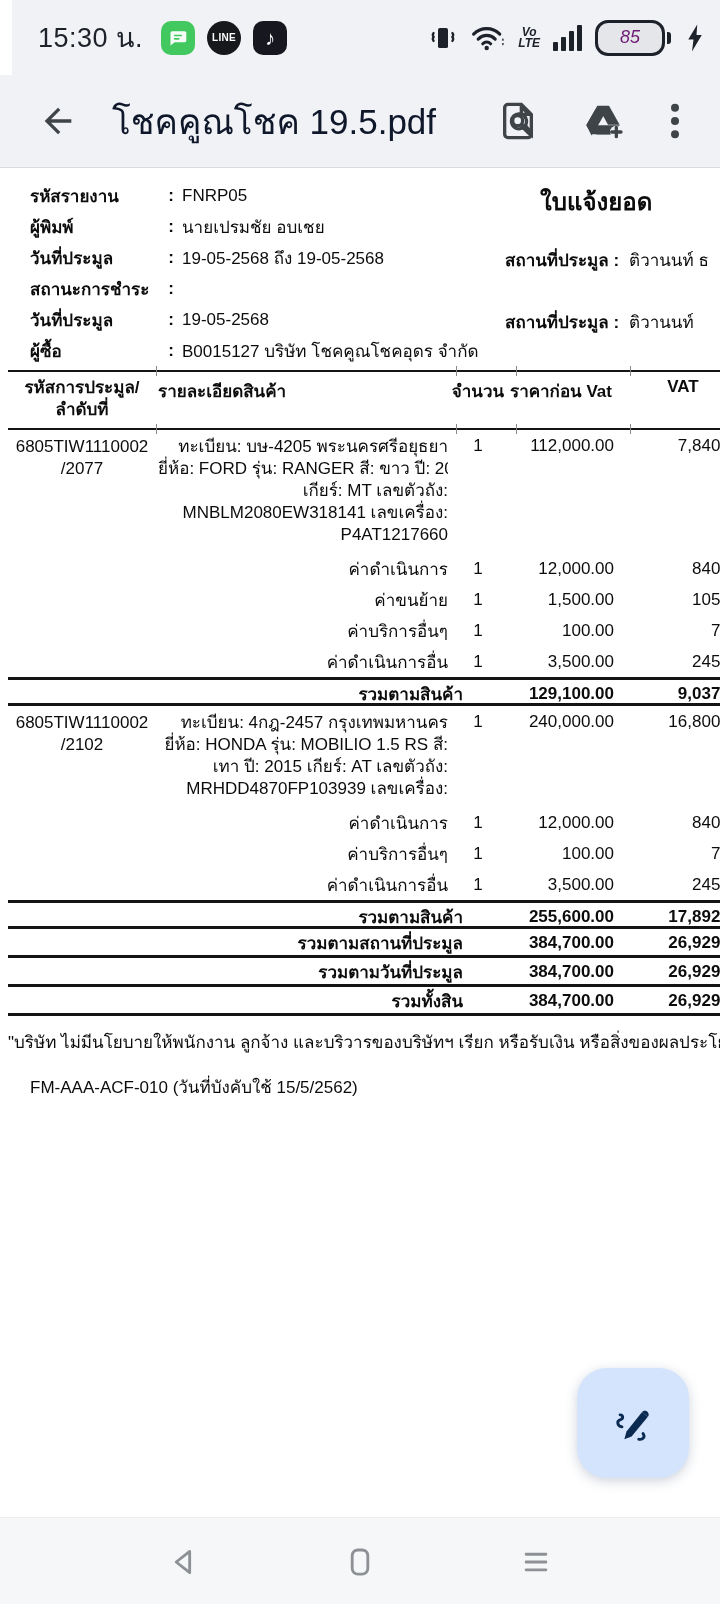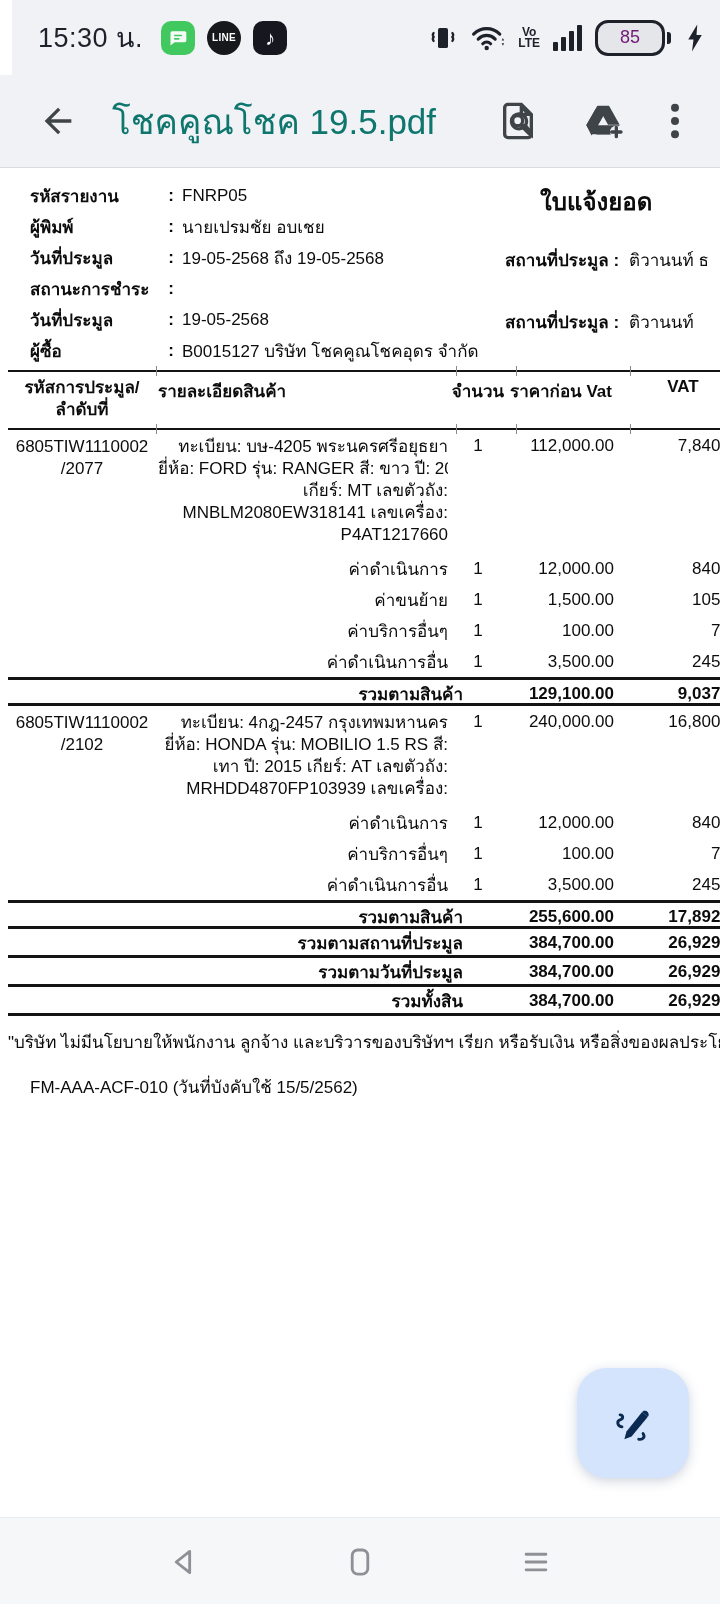"Vo" .sb-right { font-style: none -> italic }
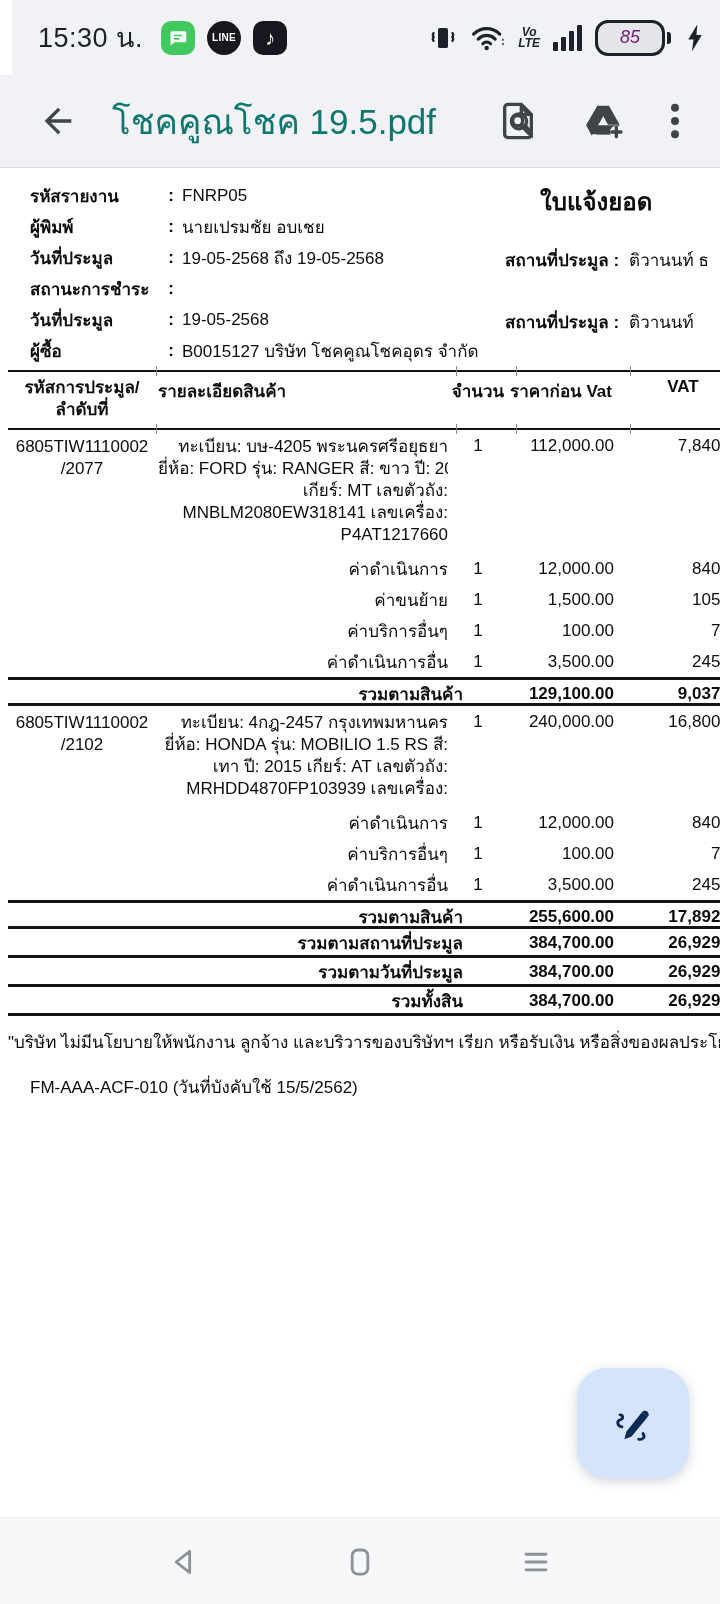"โชคคูณโชค 19.5.pdf" .ab-title { color: #0f766e -> #0f172a }
